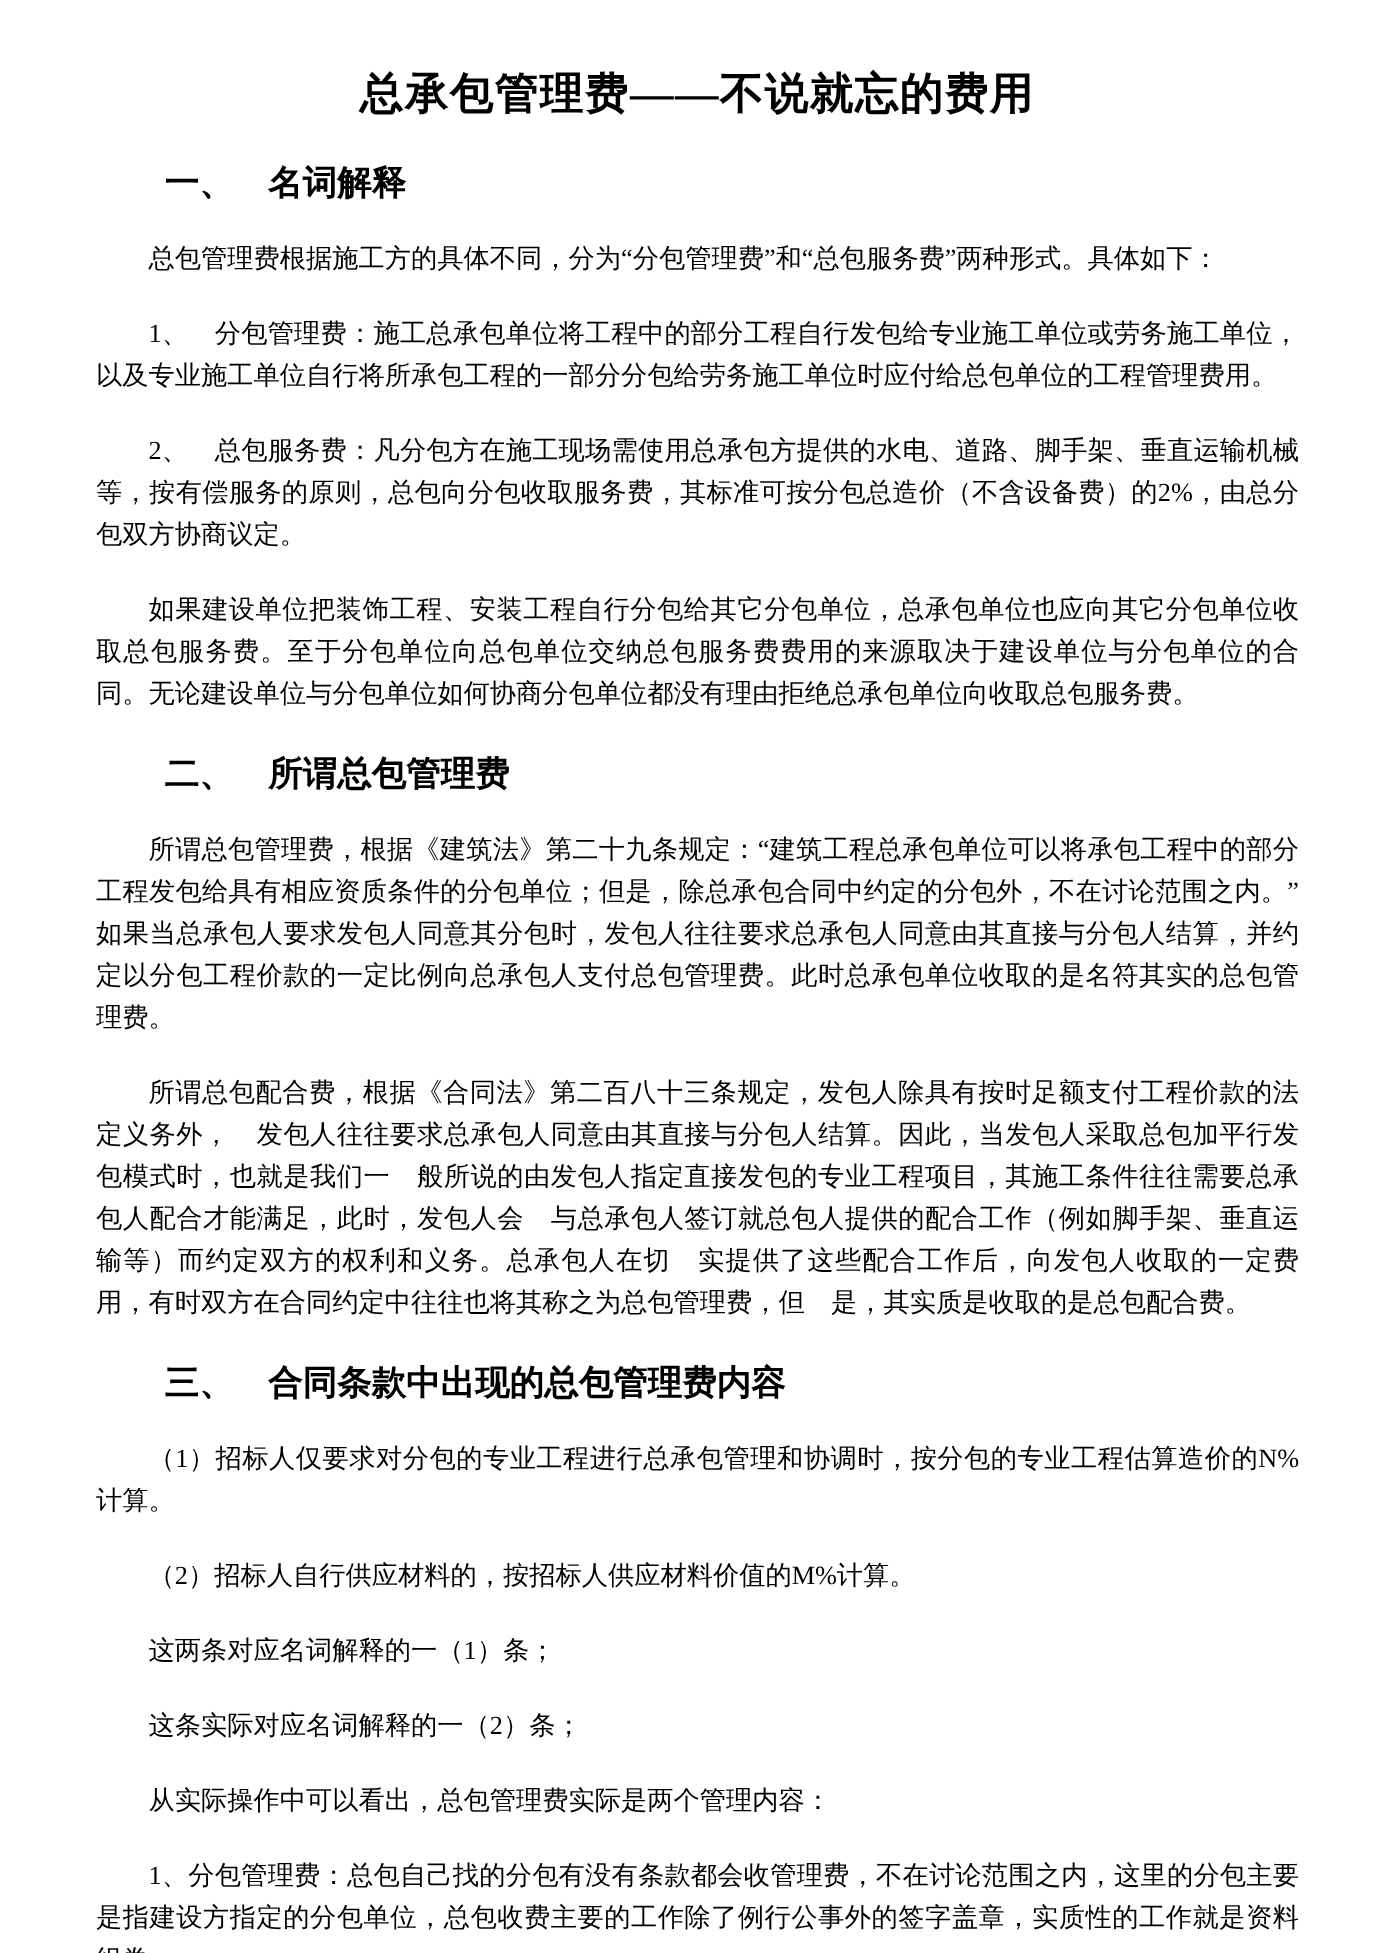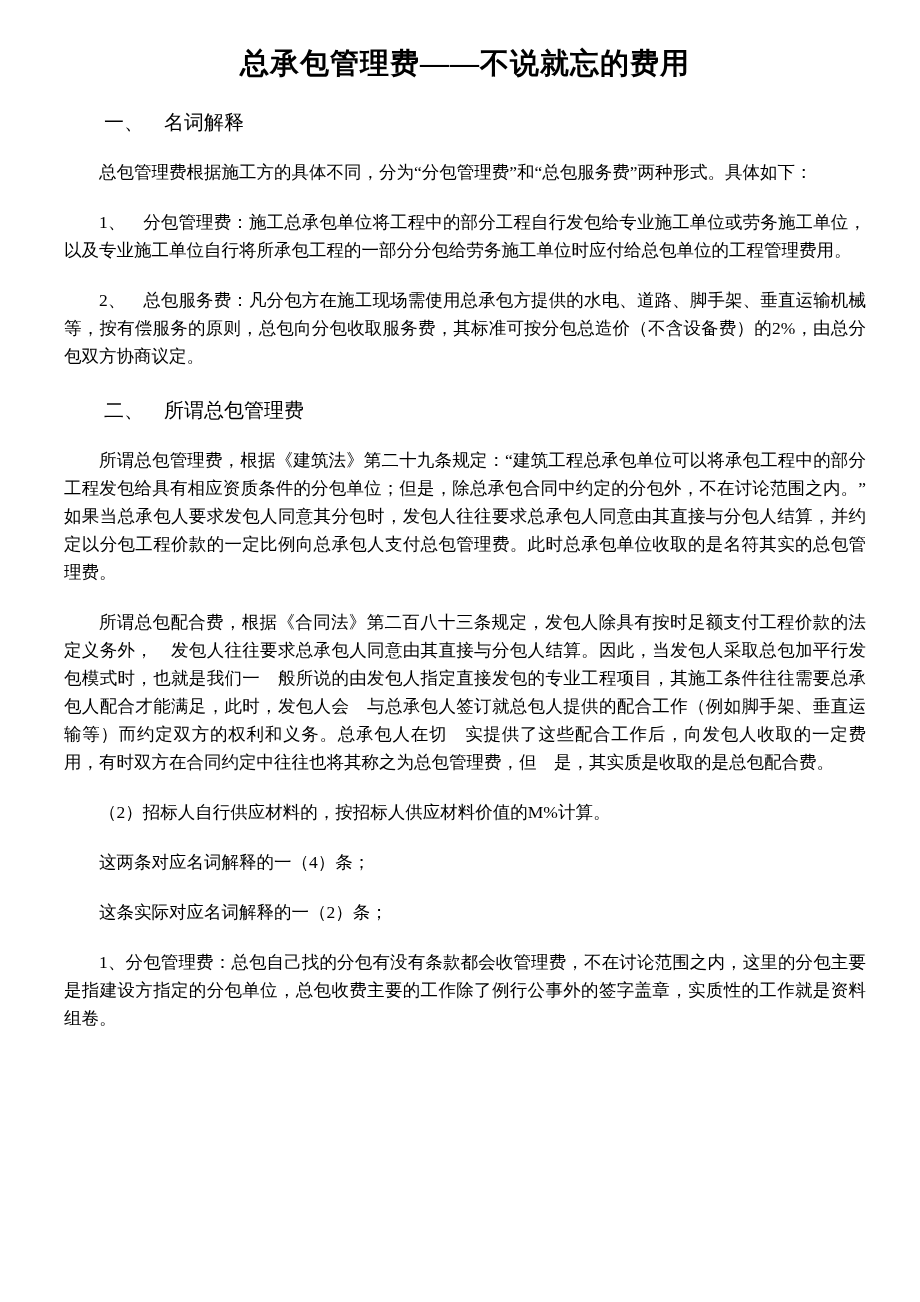"一、 名词解释" .section-heading { font-size: 20px -> 23px; font-weight: normal -> bold }
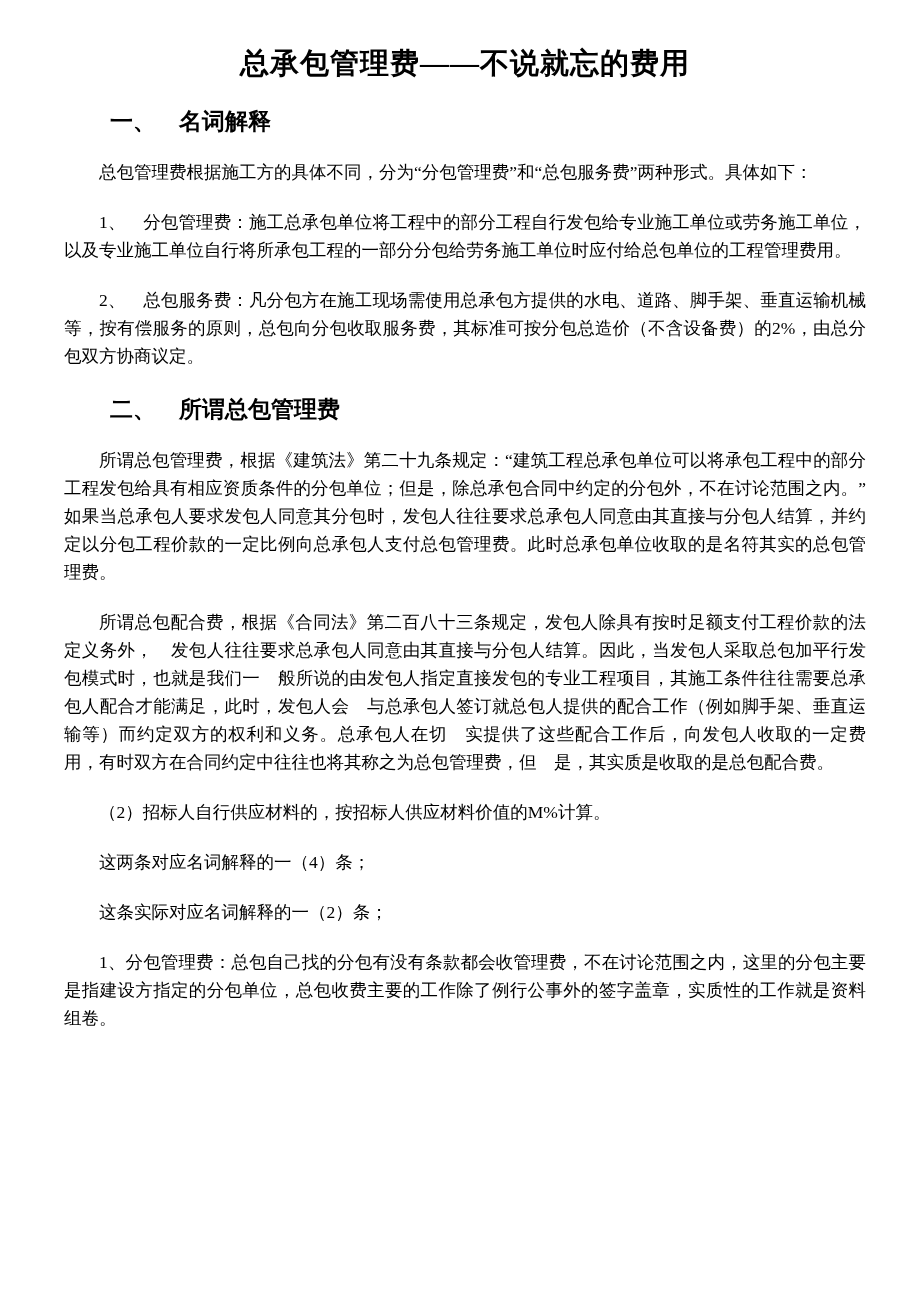"如果建设单位把装饰工程、安装工程自行分包给其它分包单位，总承包单位也应向其它分包" p.para { html: none -> <p>如果建设单位把装饰工程、安装工程自行分包给其它分包单位，总承包单位也应向其它分包单位收取总包服务费。至于分包单位向总包单位交纳总包服务费费用的来源取决于建设单位与分包单位的合同。无论建设单位与分包单位如何协商分包单位都没有理由拒绝总承包单位向收取总包服务费。</p> }
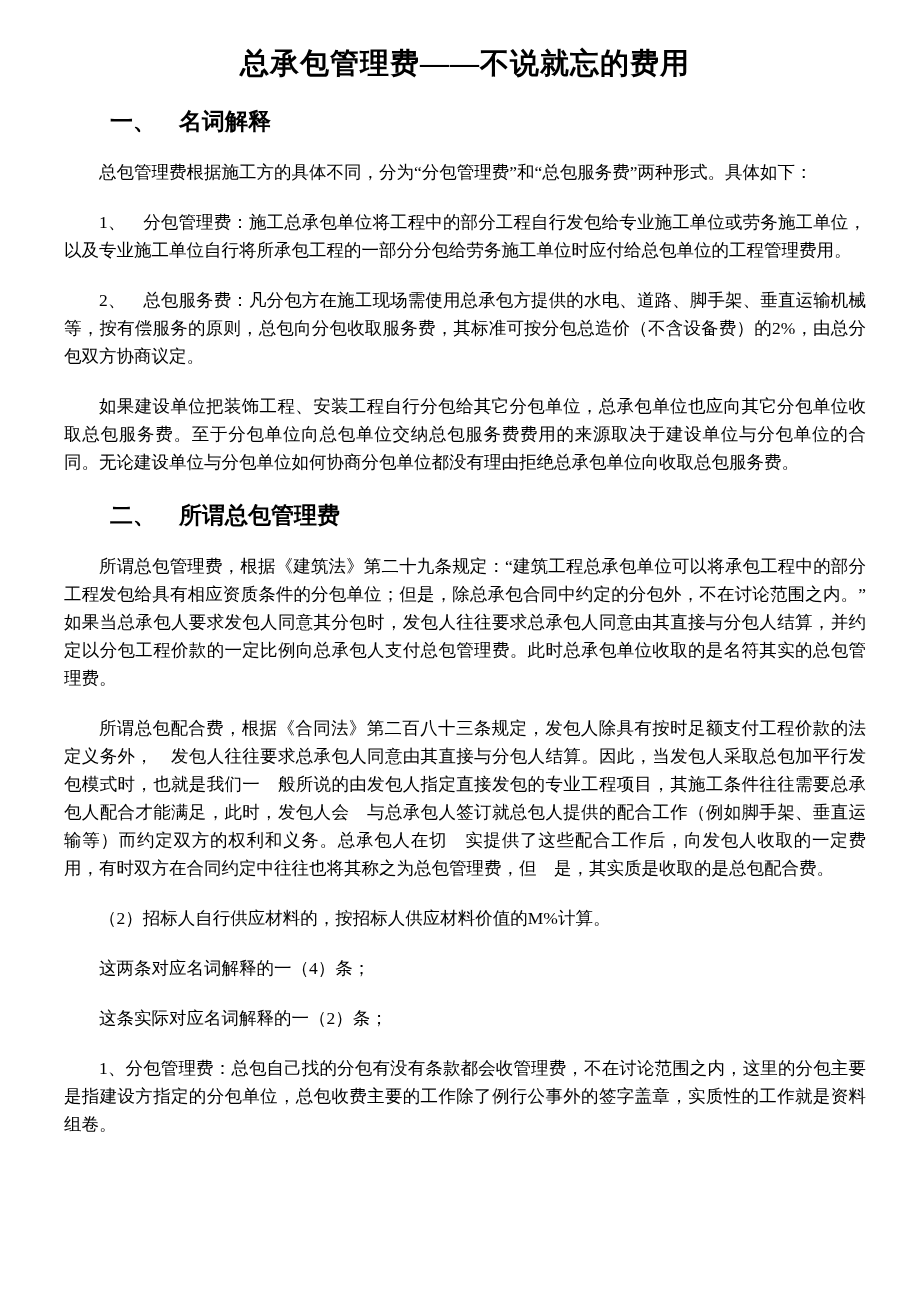"三、 合同条款中出现的总包管理费内容" h2.section-heading { html: none -> <h2>三、 合同条款中出现的总包管理费内容</h2> }
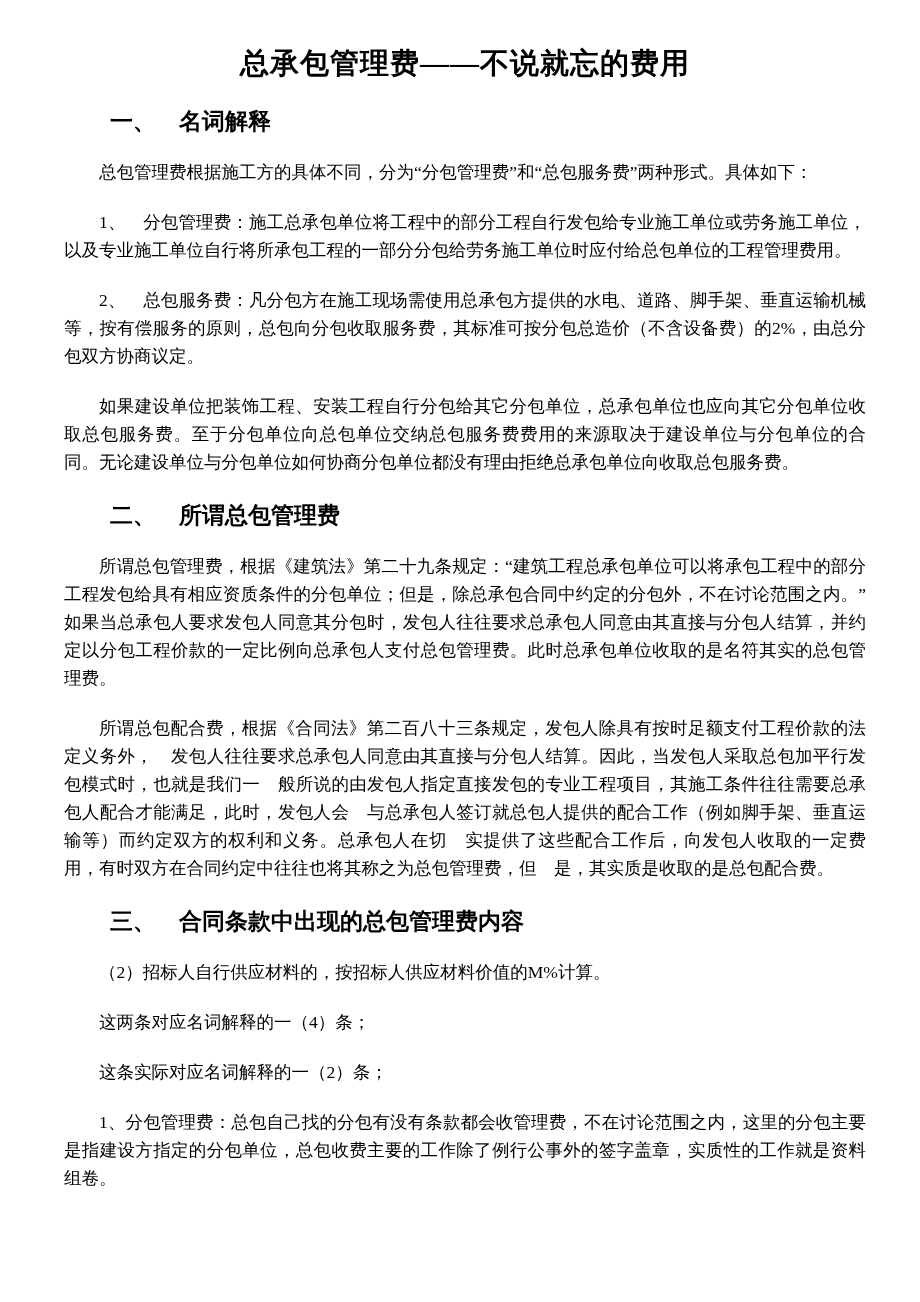"（1）招标人仅要求对分包的专业工程进行总承包管理和协调时，按分包的专业工程估算造" p.para { html: none -> <p>（1）招标人仅要求对分包的专业工程进行总承包管理和协调时，按分包的专业工程估算造价的N%计算。</p> }
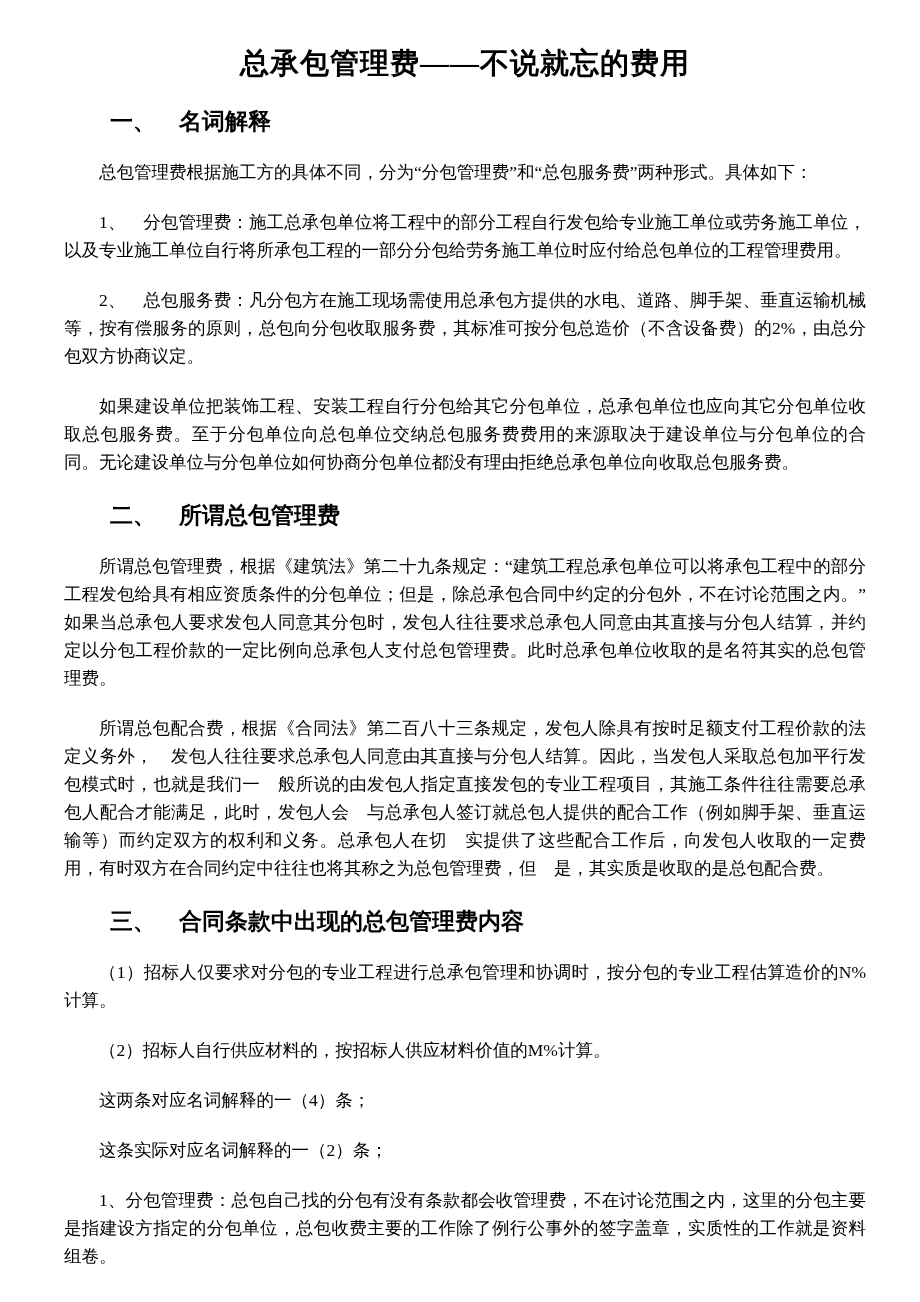"这两条对应名词解释的一（4）条；" p.para { text: 4 -> 1 }
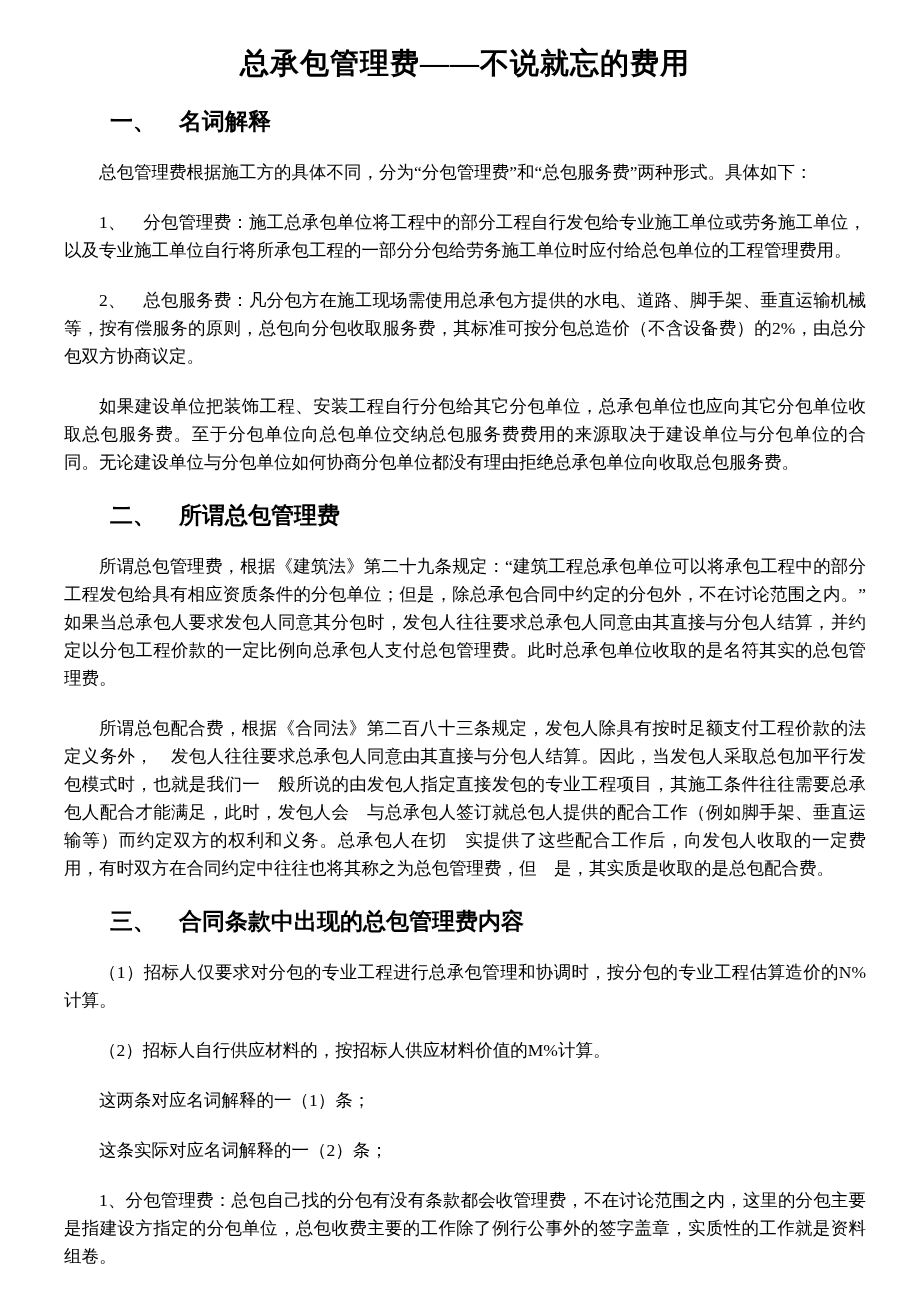"从实际操作中可以看出，总包管理费实际是两个管理内容：" p.para { html: none -> <p>从实际操作中可以看出，总包管理费实际是两个管理内容：</p> }
